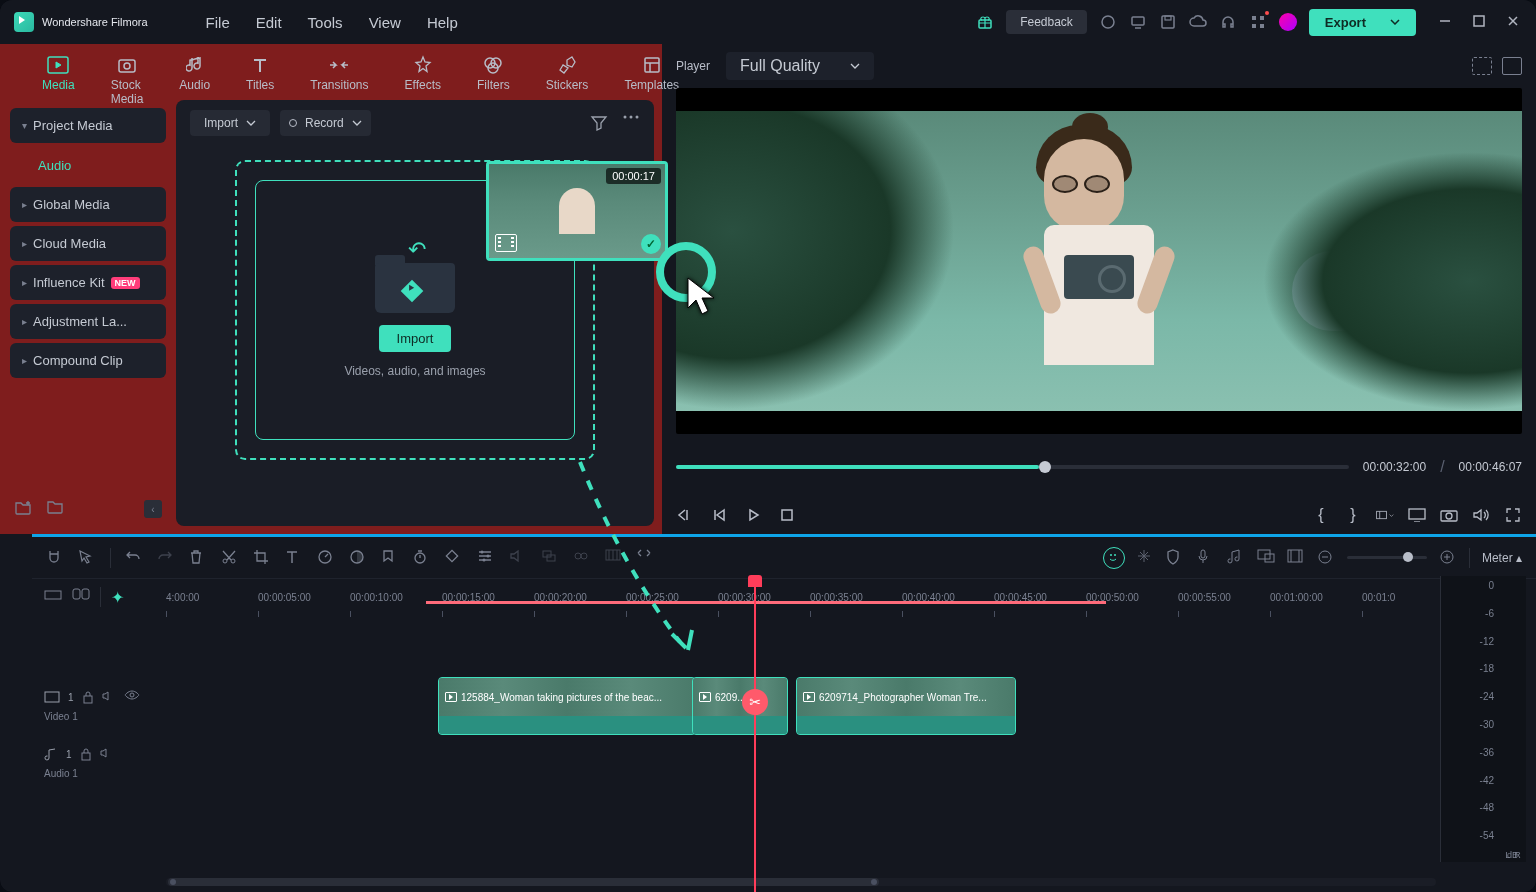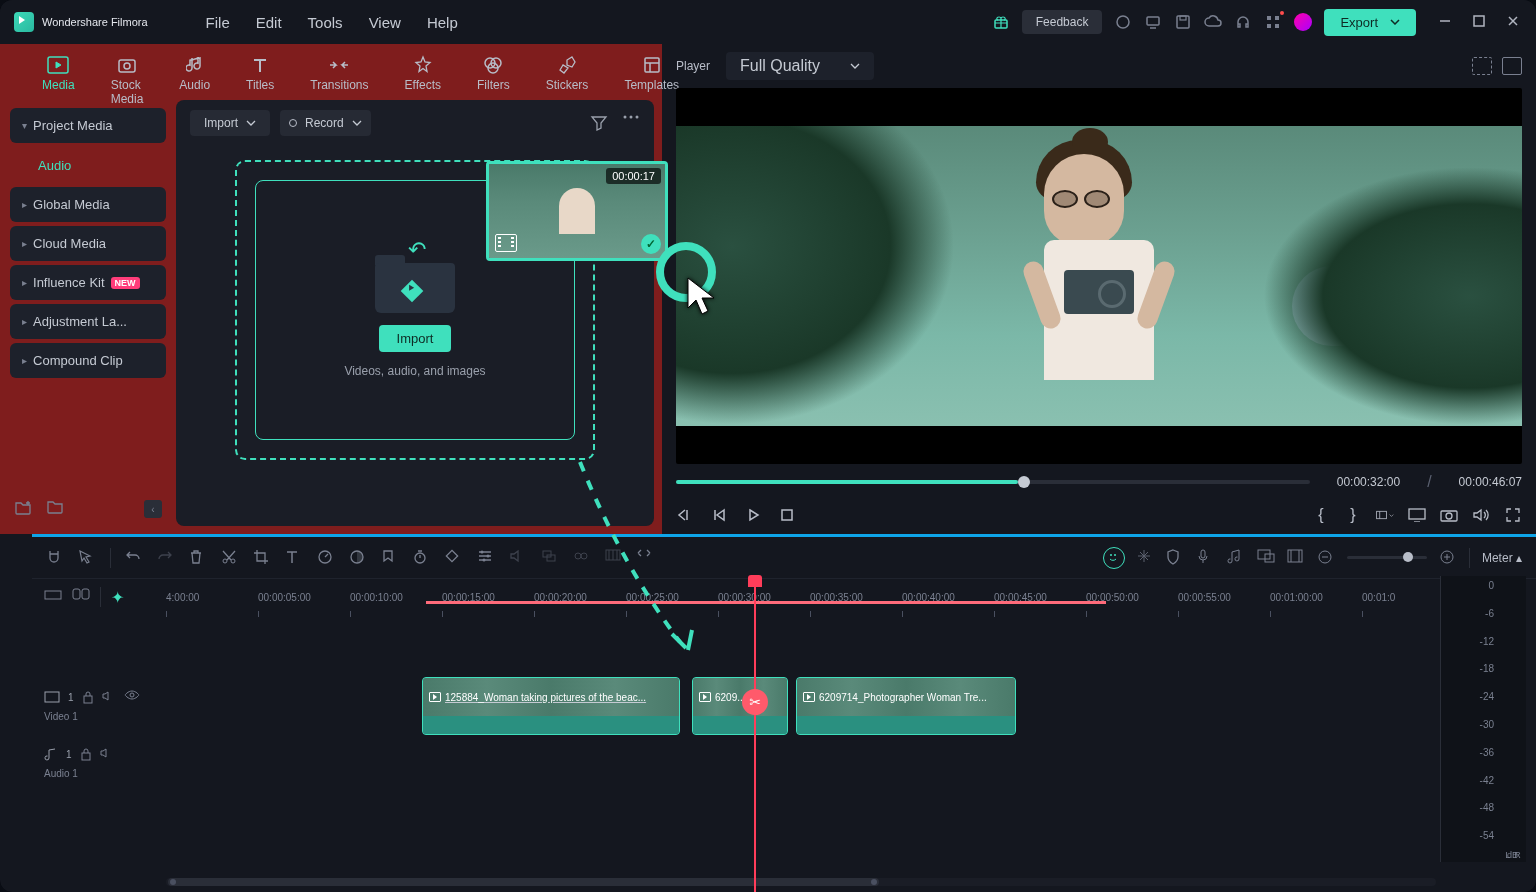"Export" .export-btn { font-weight: 400 -> 700; gap: 12px -> 24px }
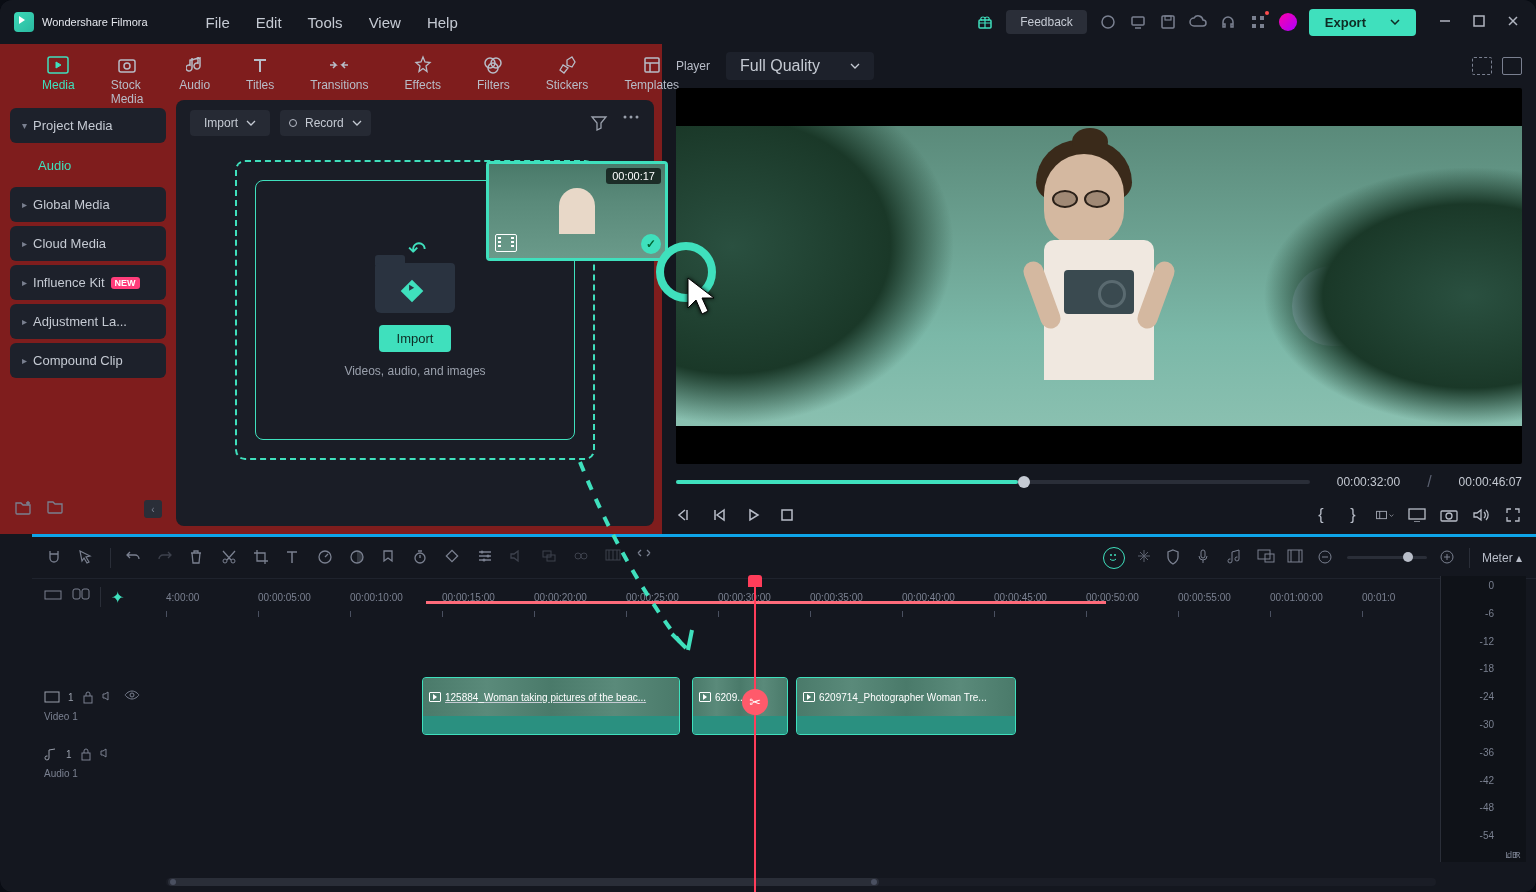"00:00:32:00" .player-bar { gap: 27px -> 14px; padding: 9px 14px -> 24px 14px }
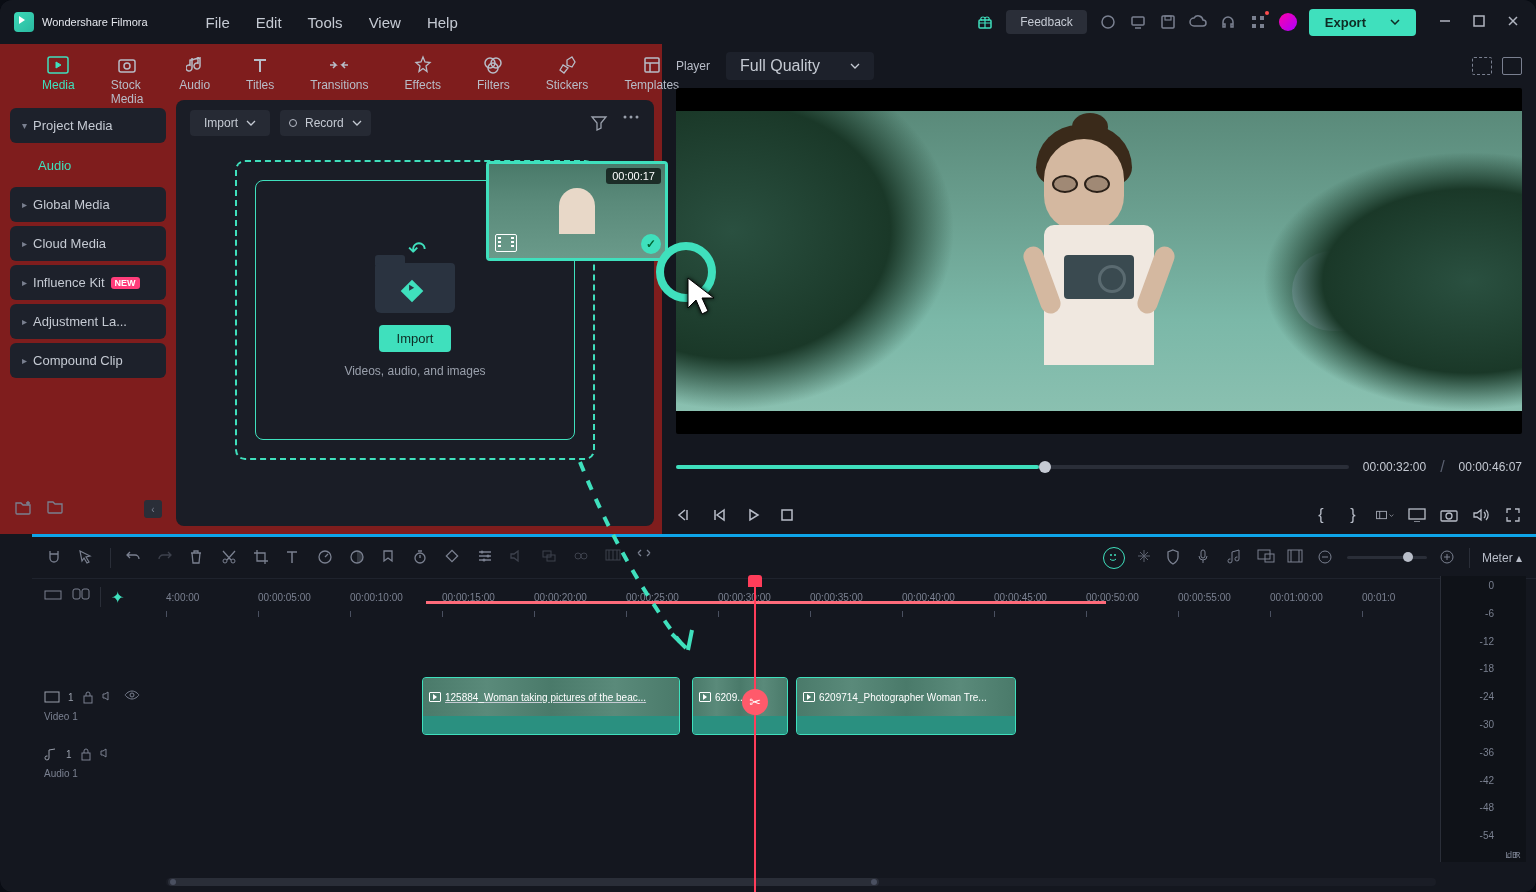"125884_Woman taking pictures of the" .clip.c1 { left: 256px -> 272px; text-decoration: underline -> none }
